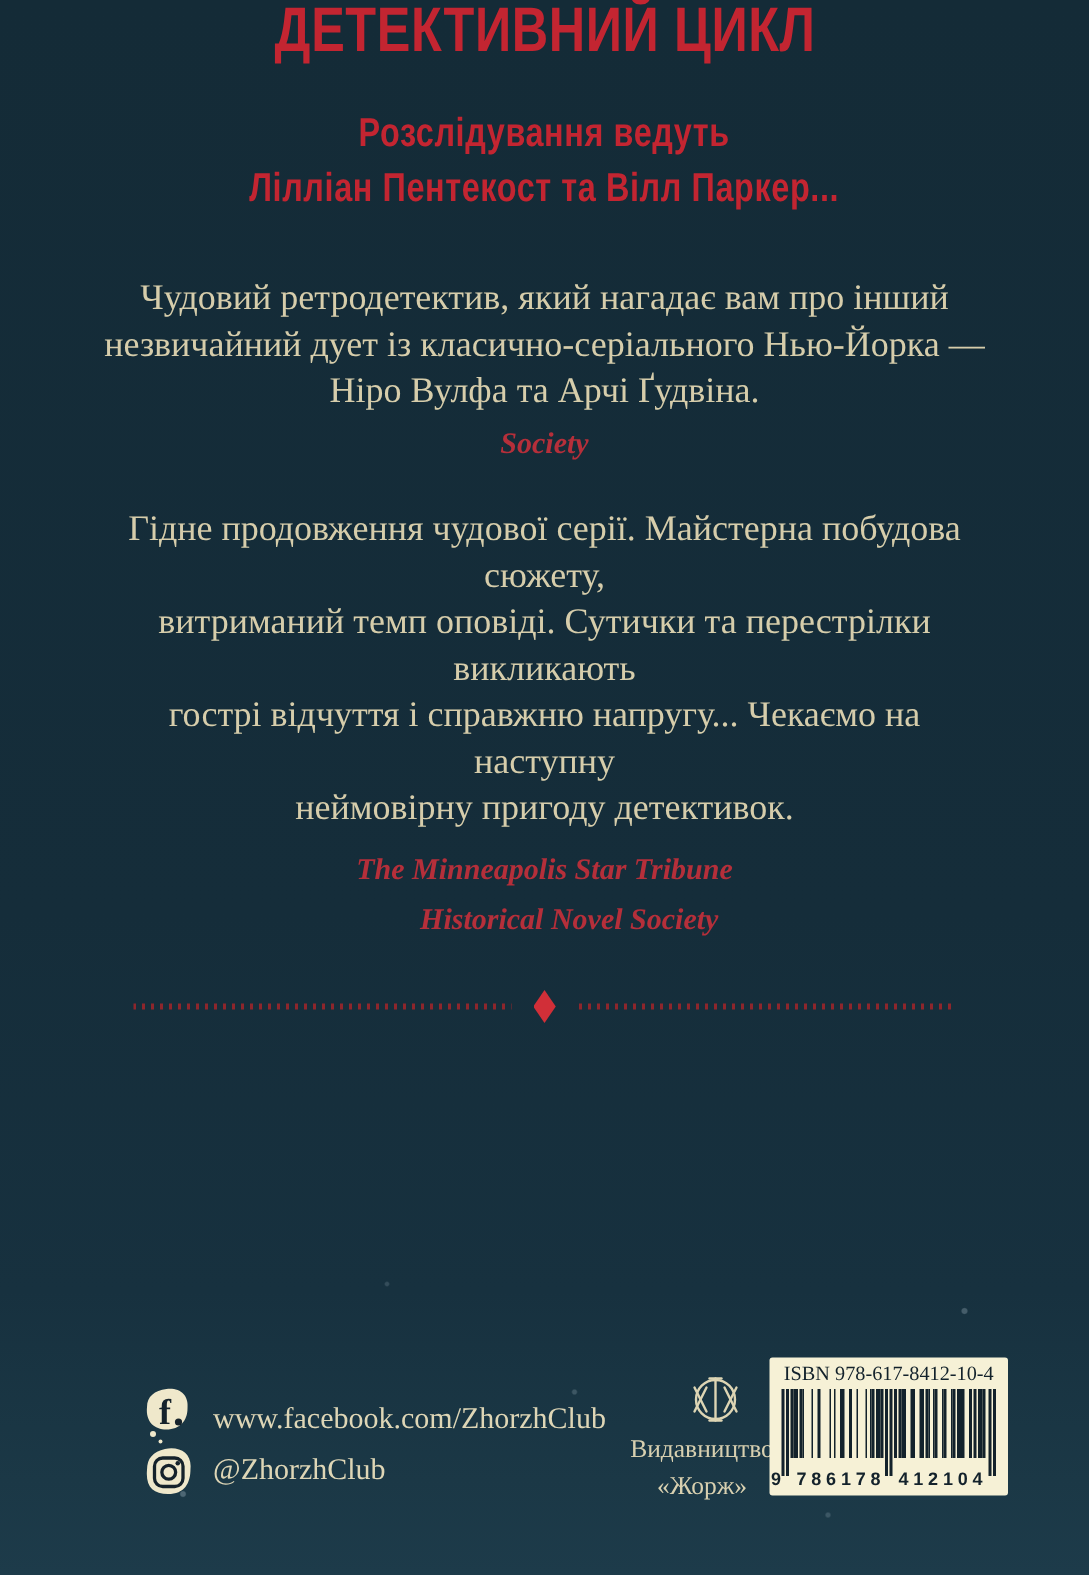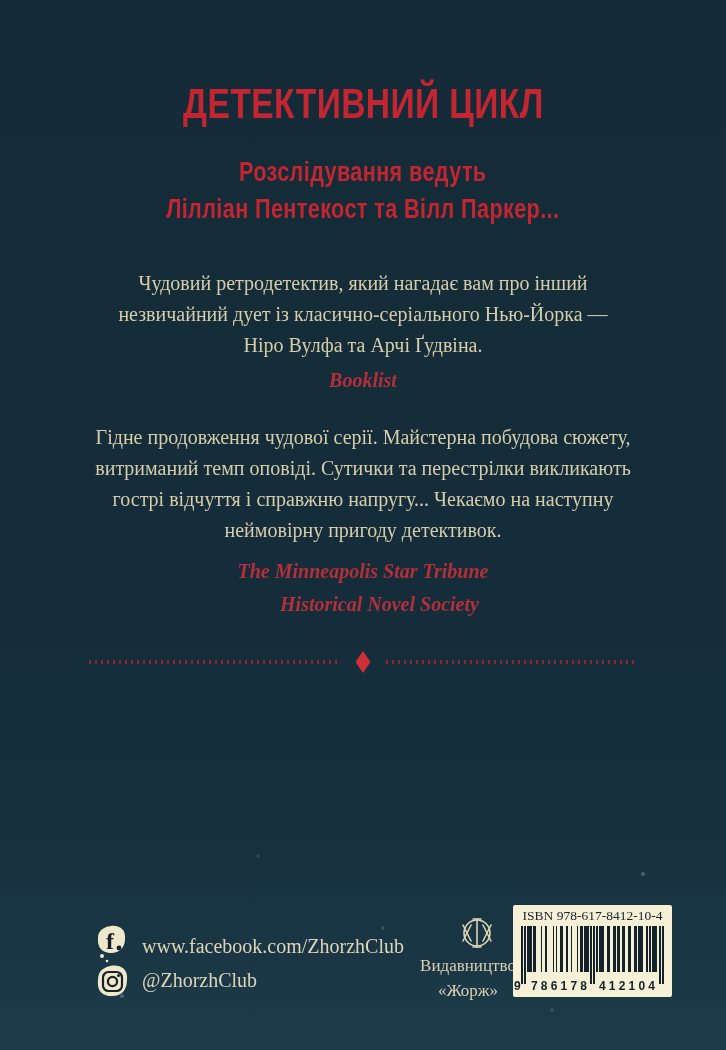"ДЕТЕКТИВНИЙ ЦИКЛ" .series-title { padding-top: 84px -> none }
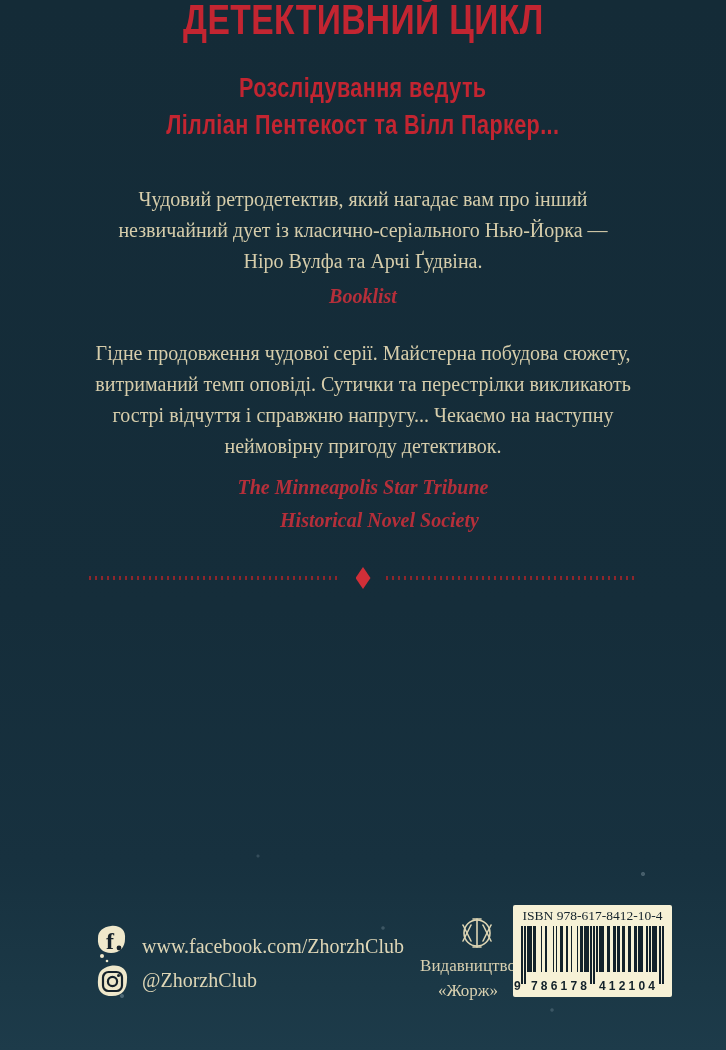"Чудовий ретродетектив, який нагадає вам" .quote-text { font-size: 20px -> 24px }
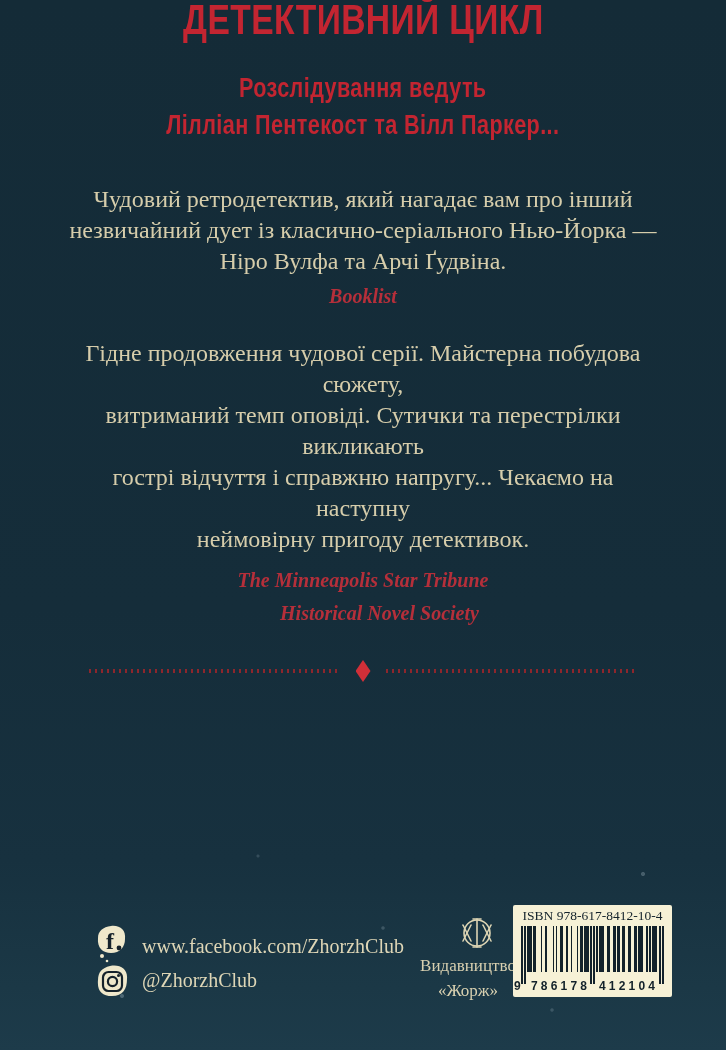"Booklist" div.quote-source { text: Booklist -> Society }
